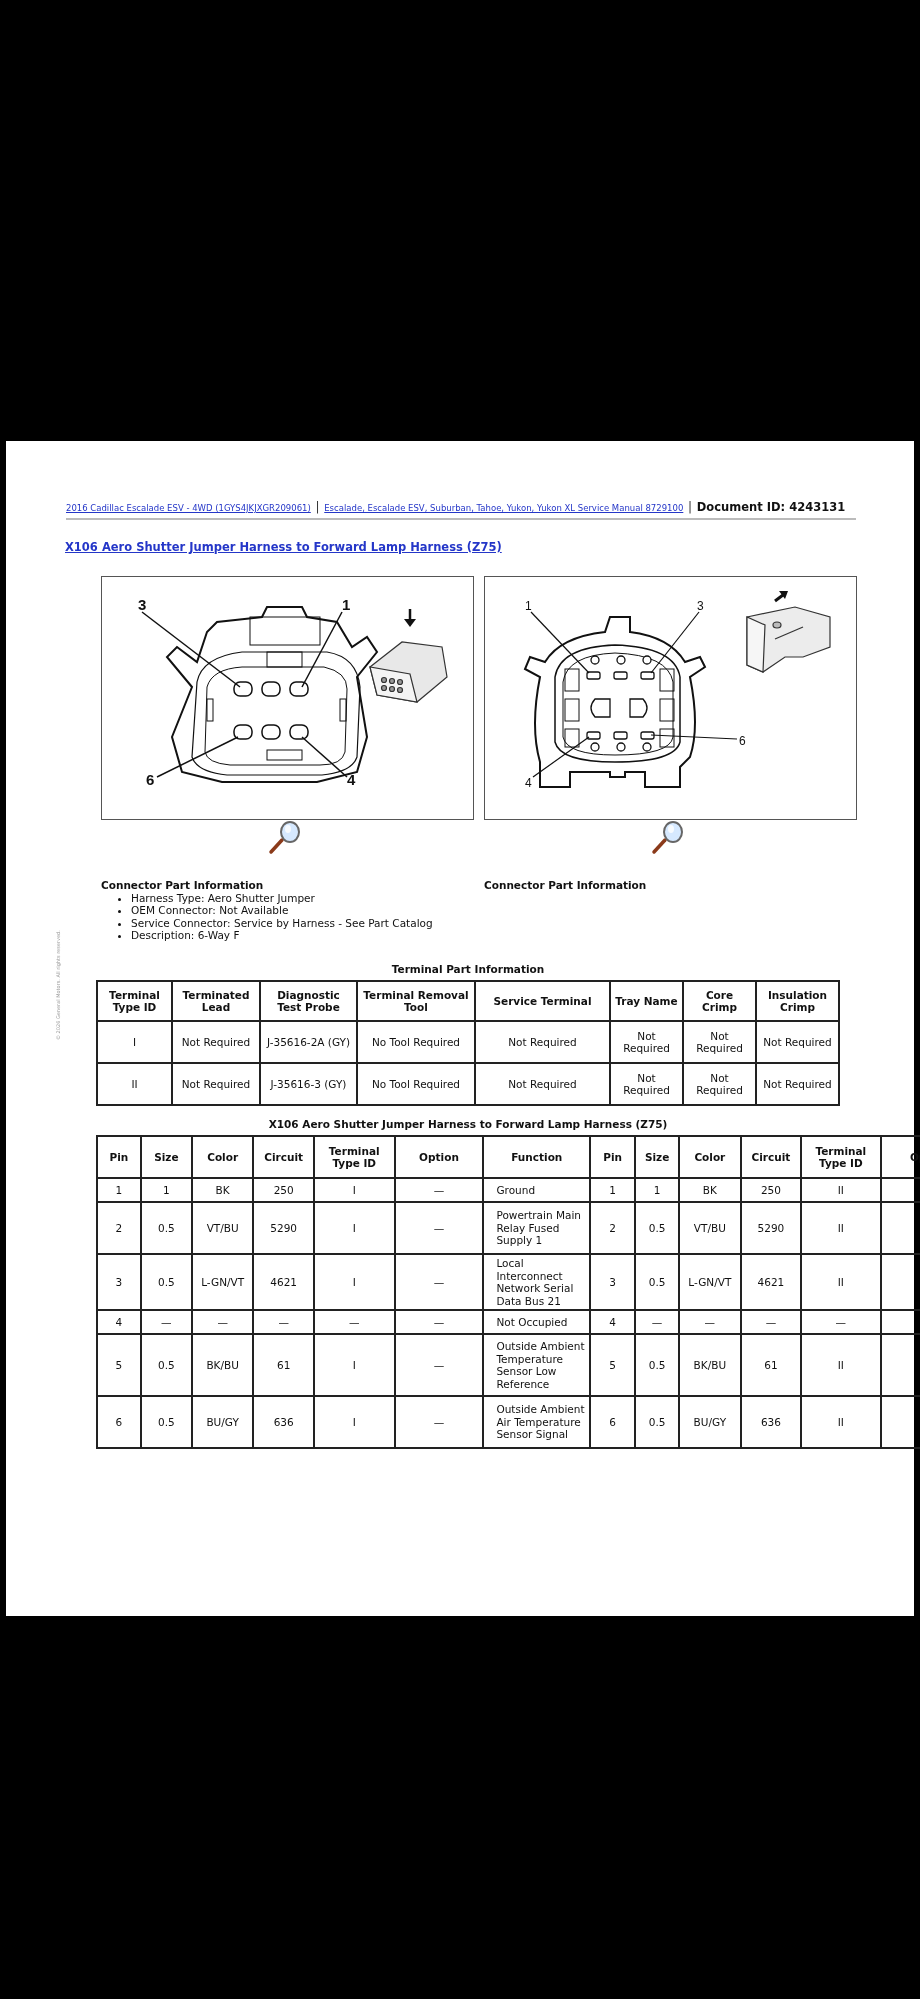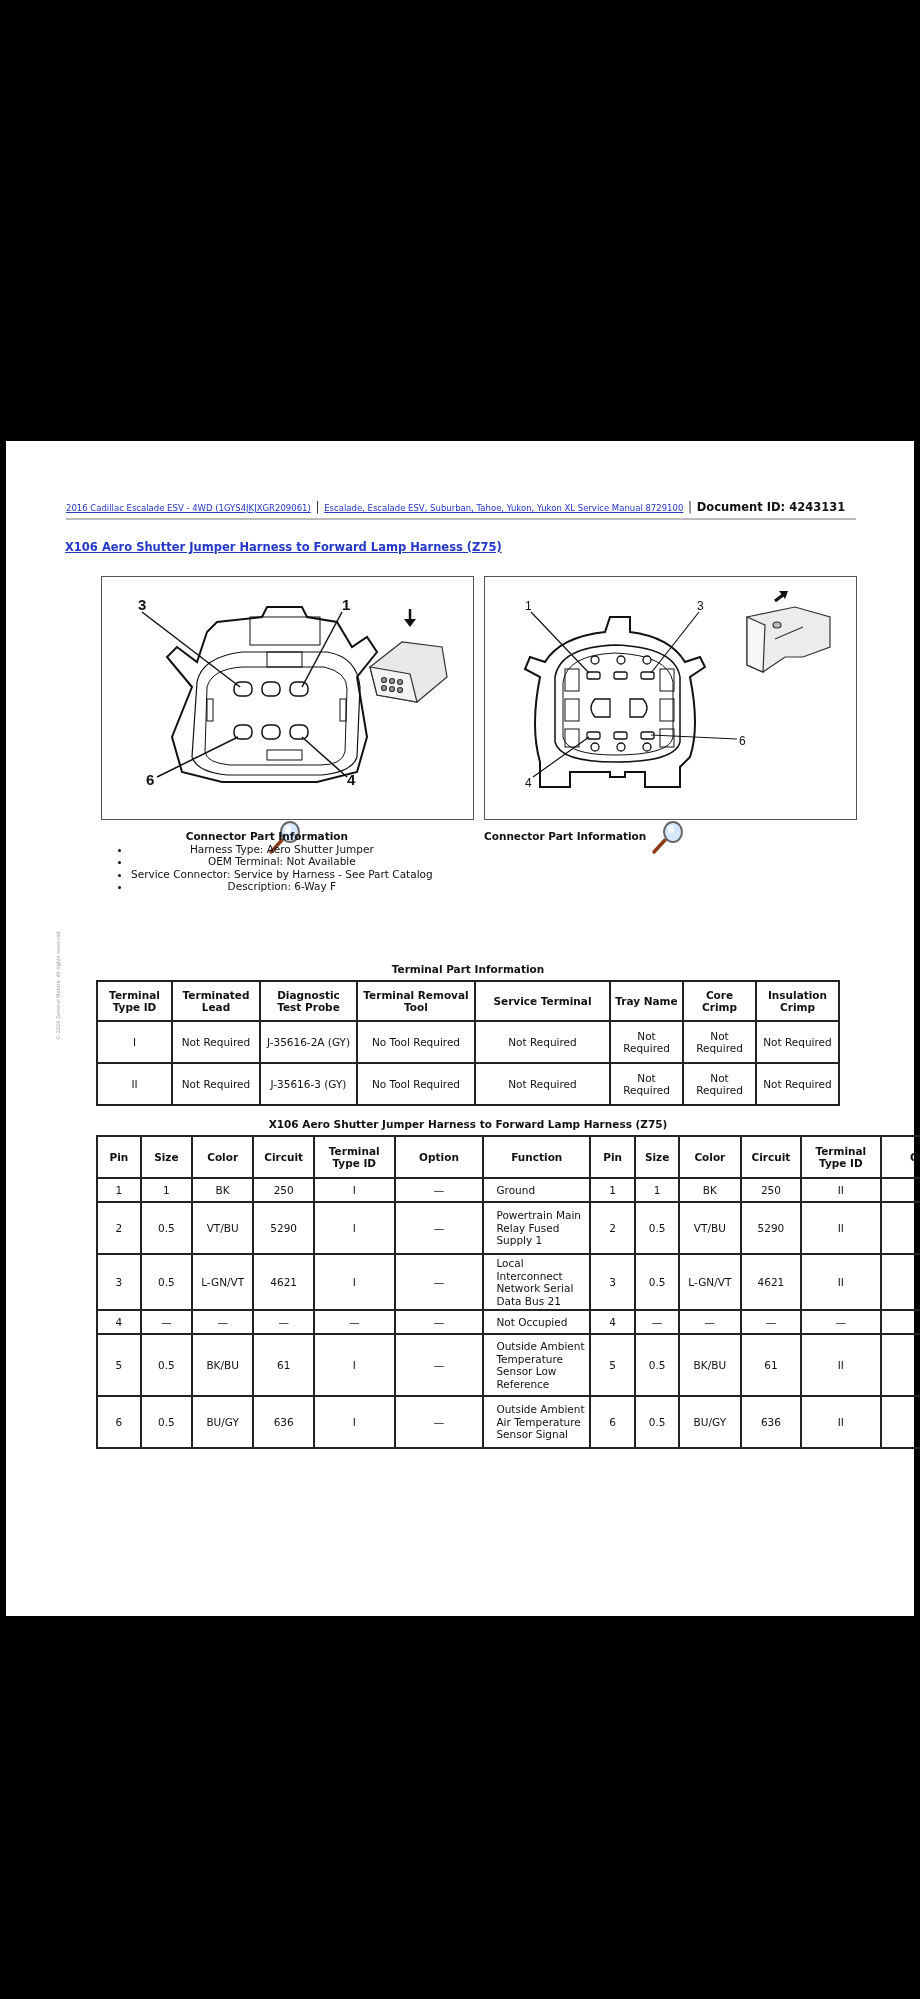"Connector Part Information" .cpi { text-align: center -> none; top: 830px -> 879px }
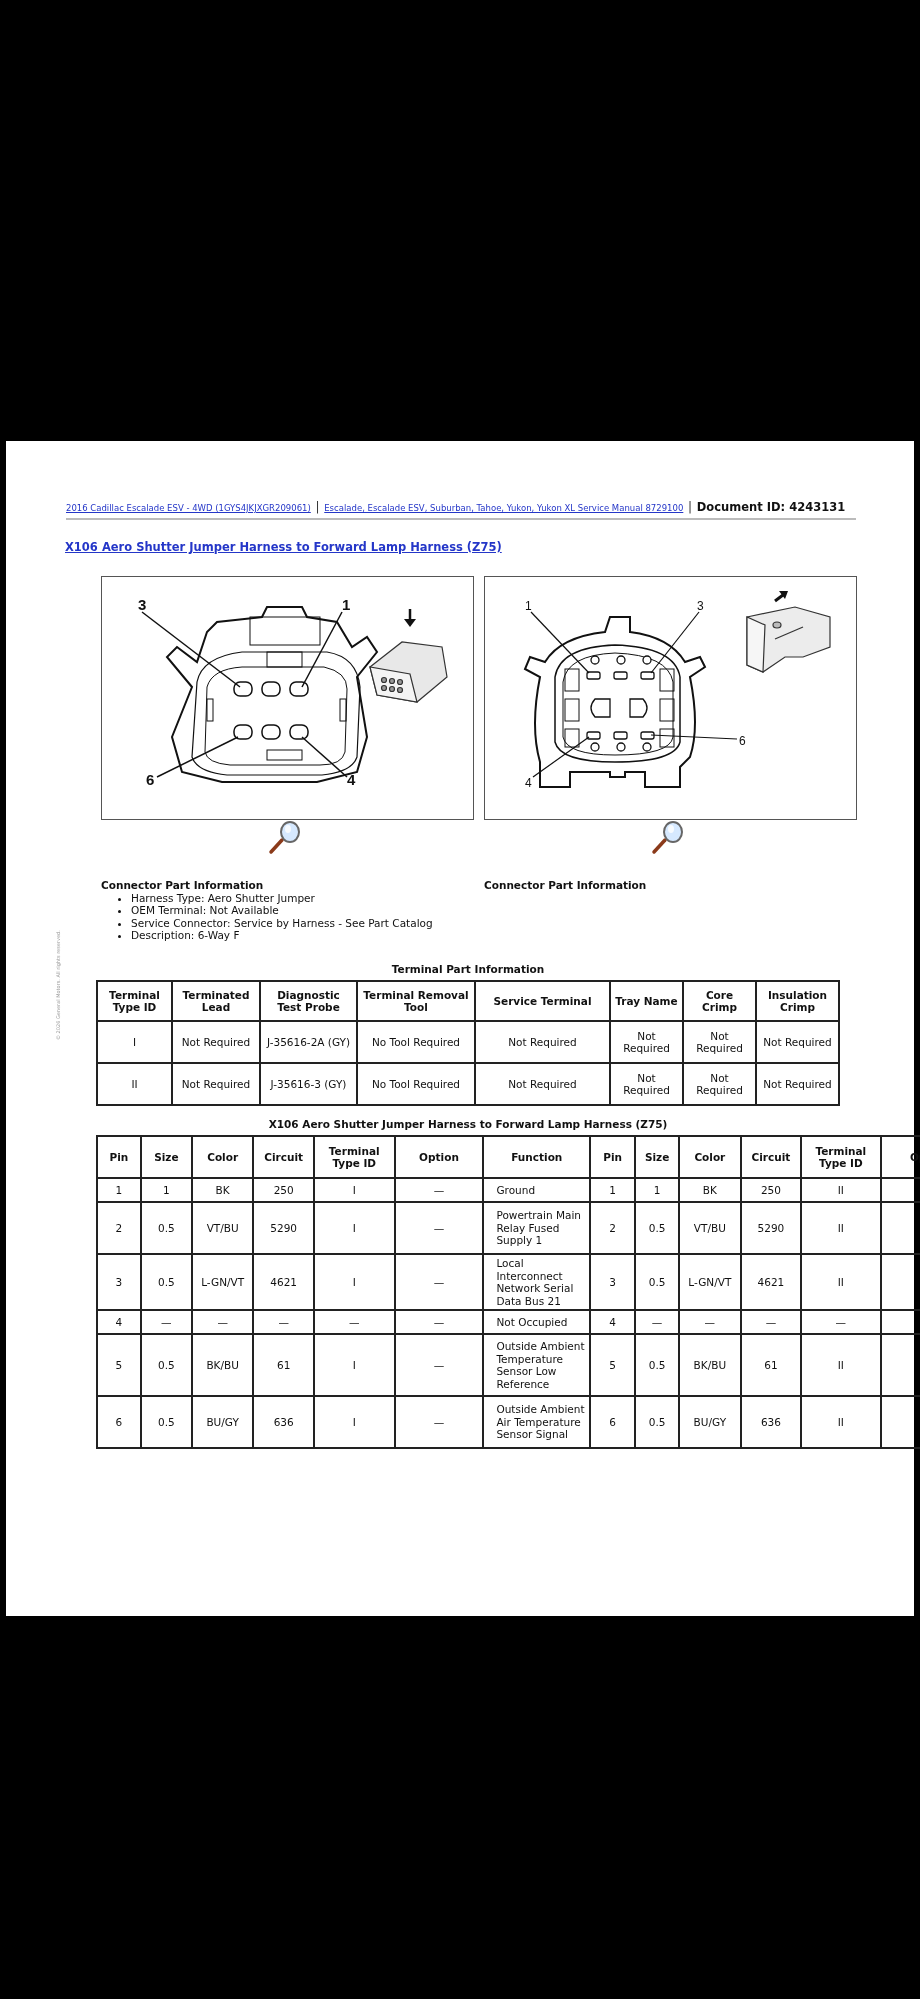"OEM Terminal: Not Available" li { text: Terminal -> Connector }
